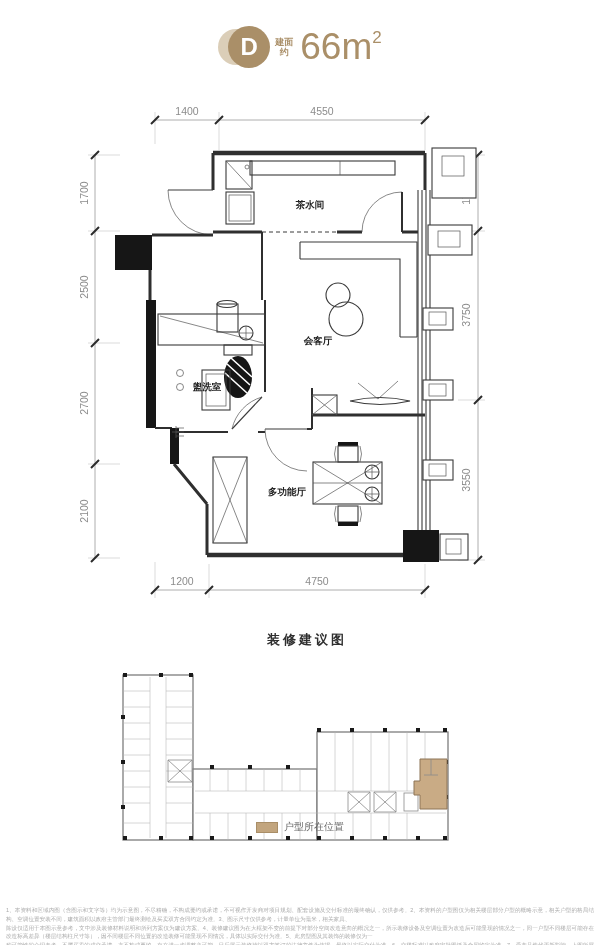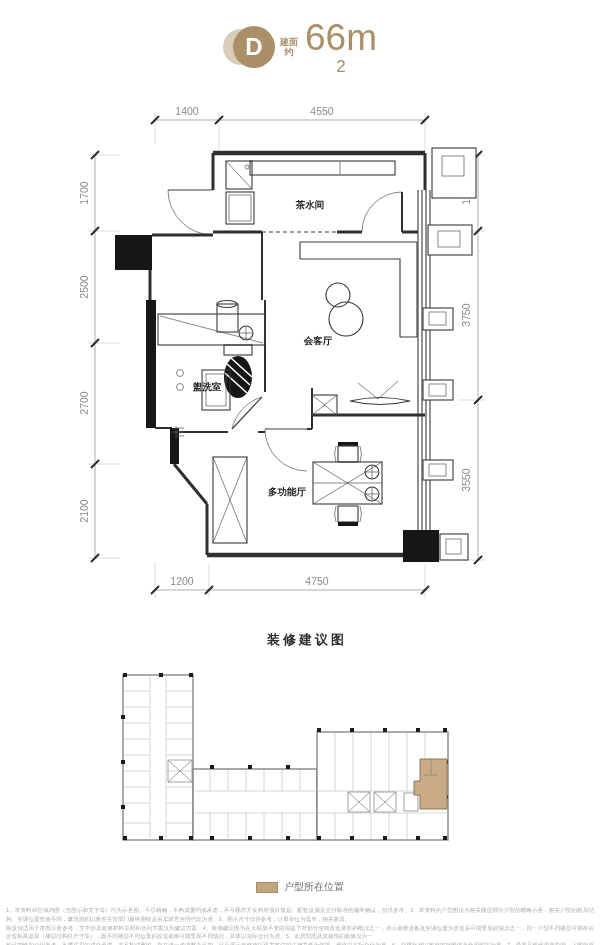"66m" .area-value { align-items: center -> flex-start; flex-direction: column -> none }
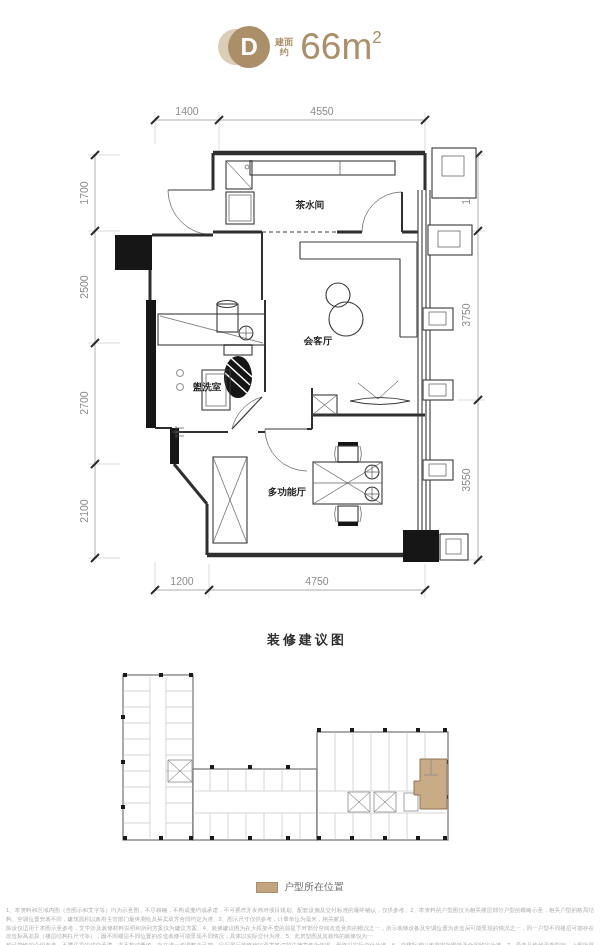"户型所在位置" .legend { top: 880px -> 820px }
